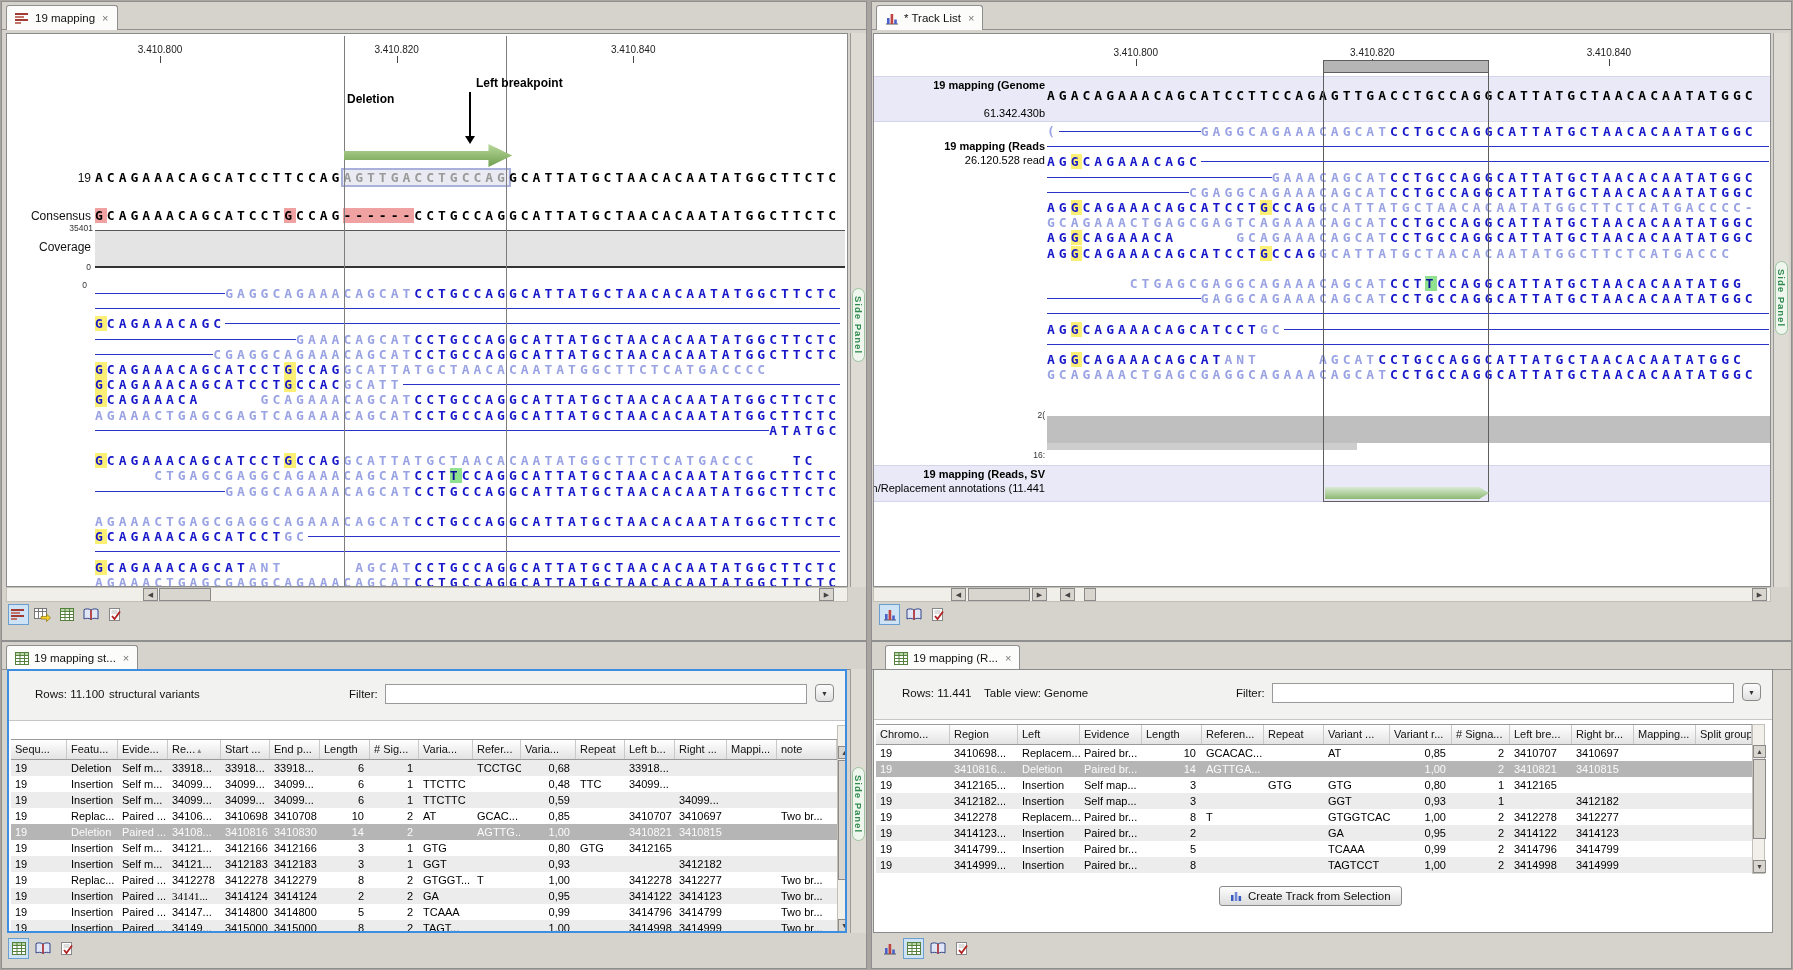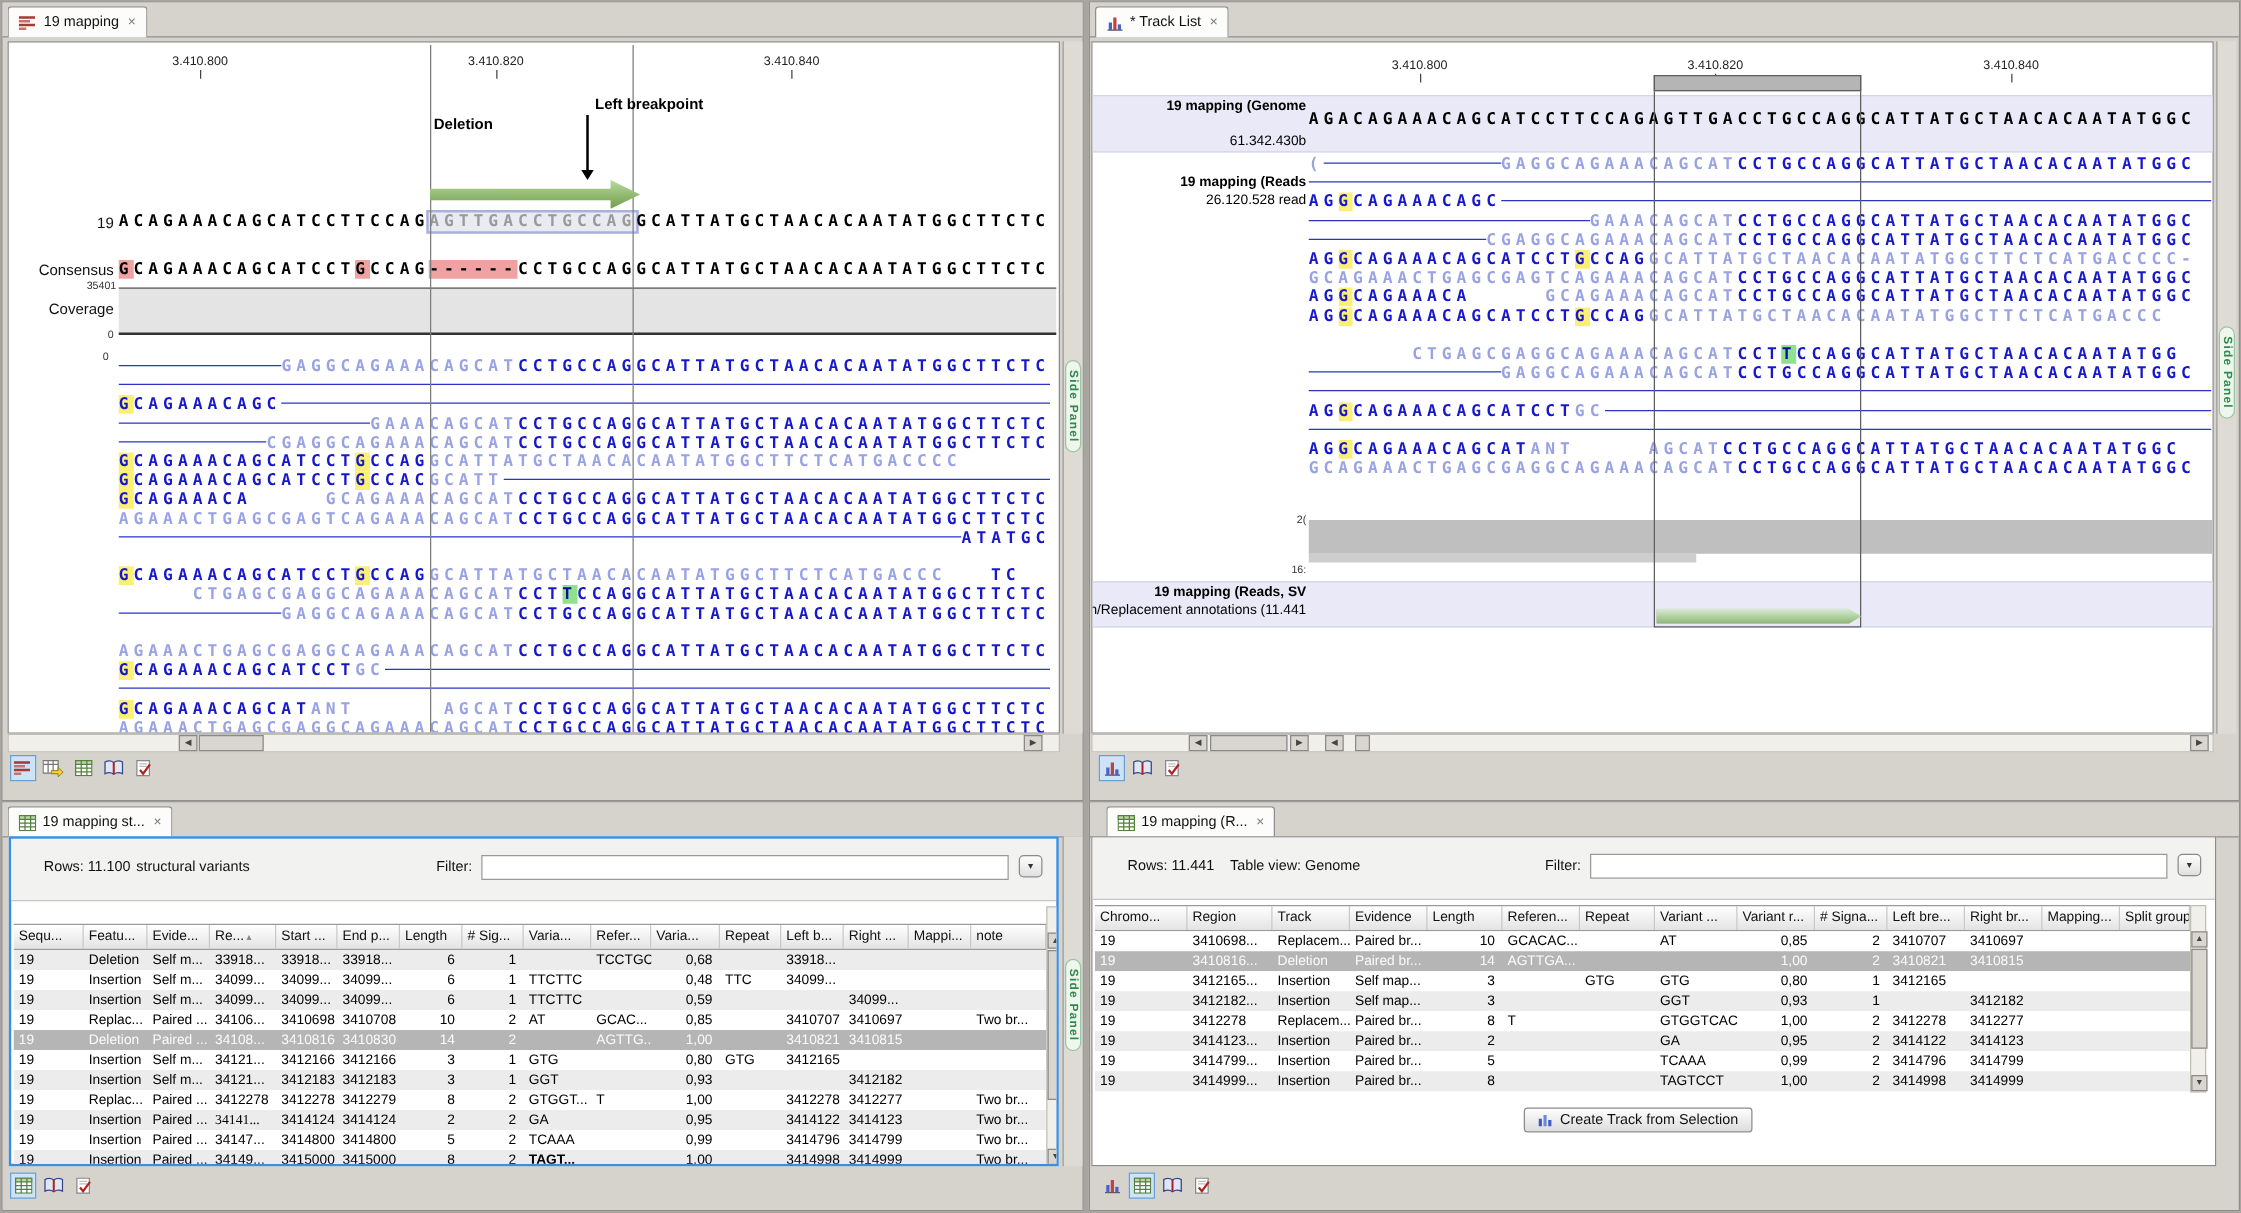"Track" div.th { text: Track -> Left }
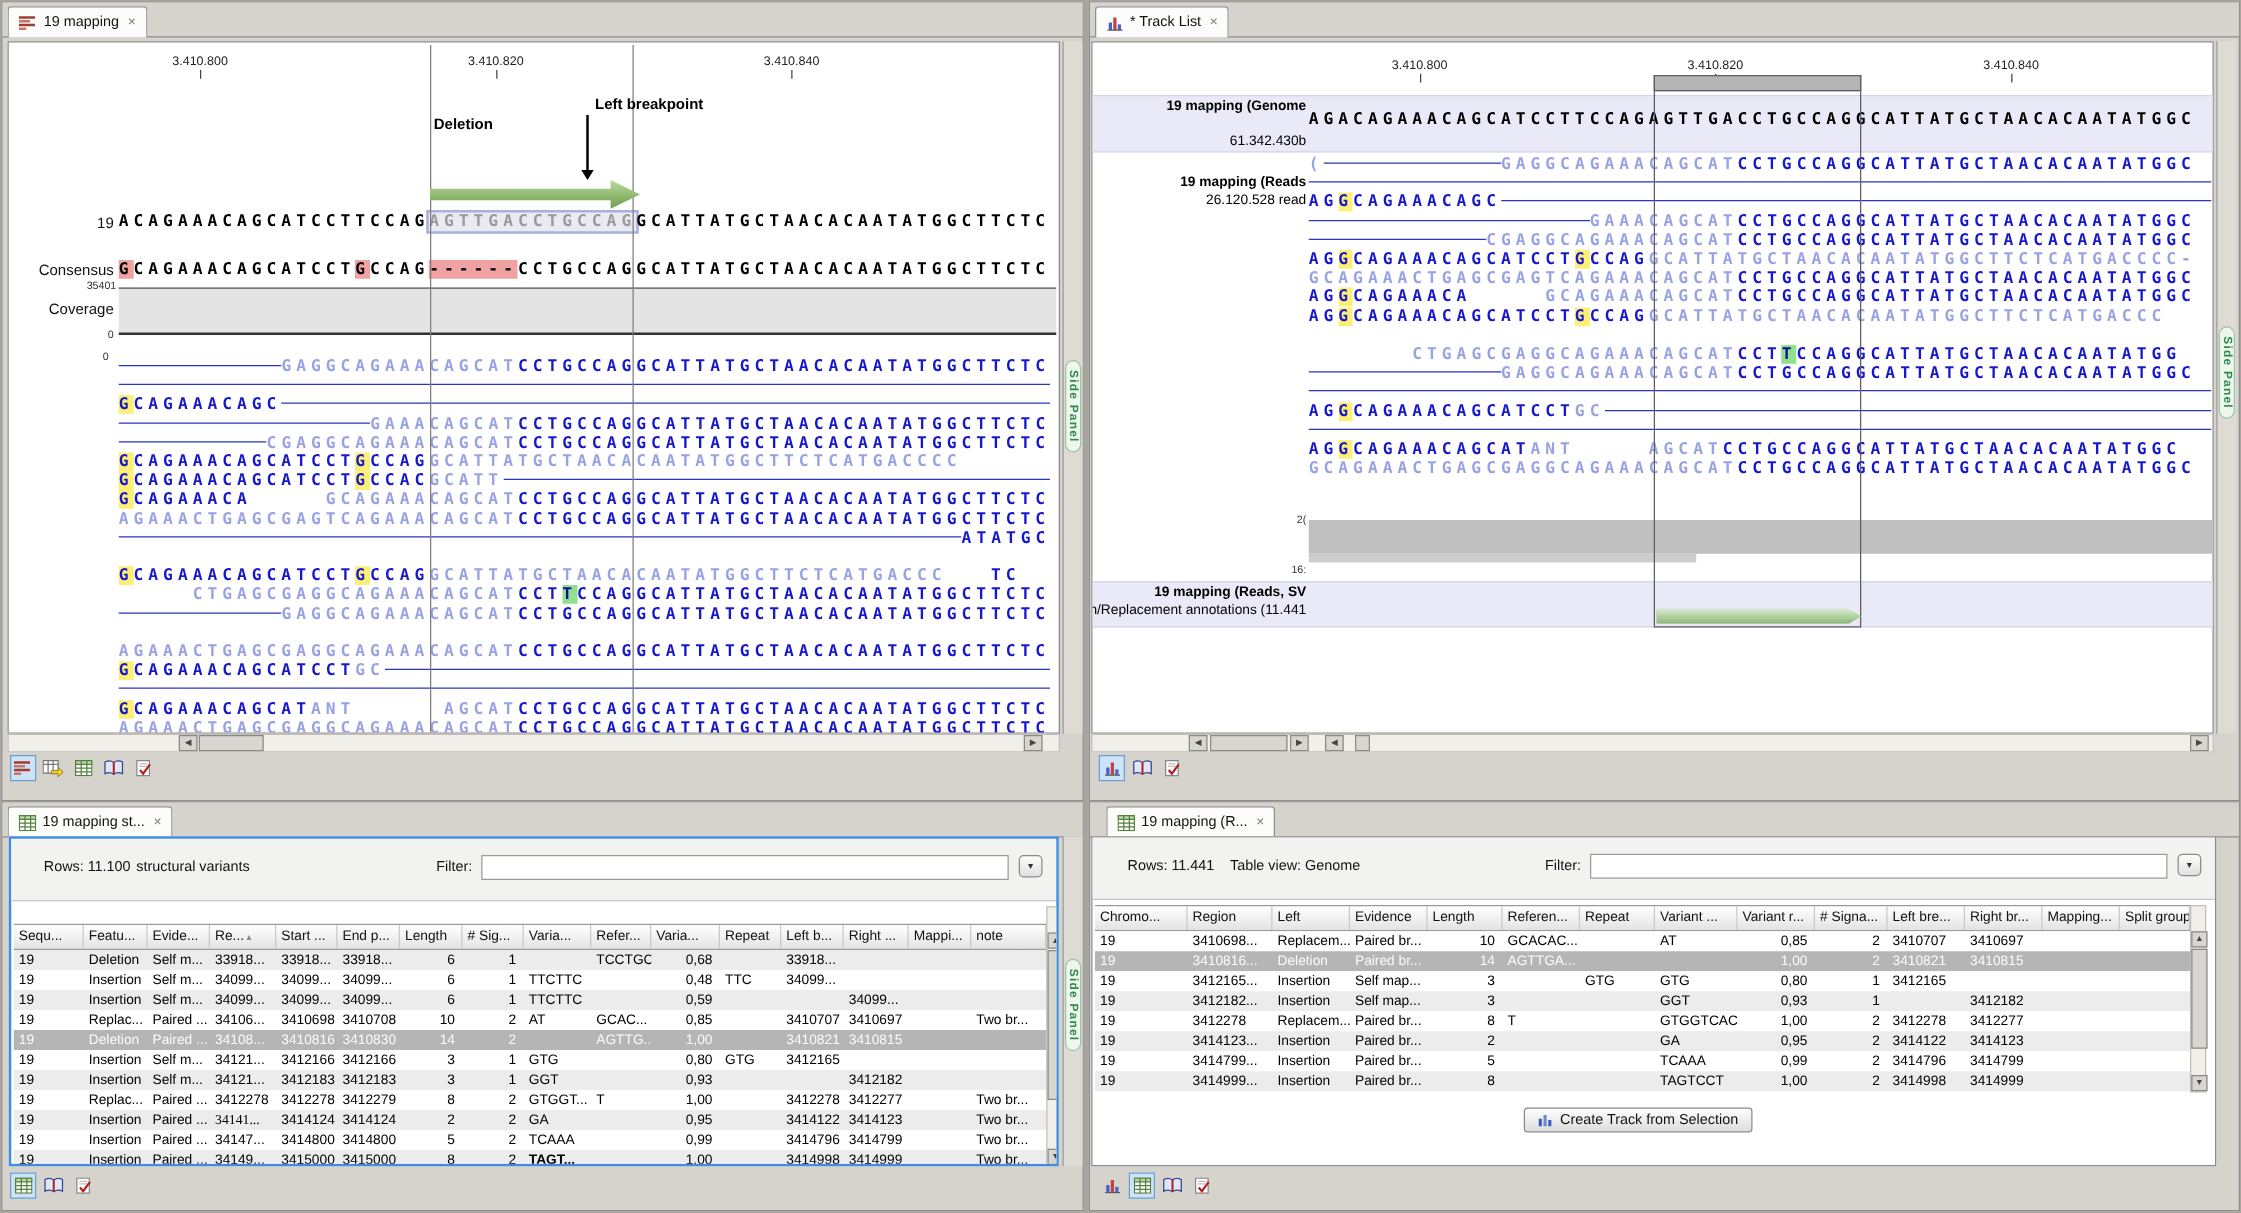"TAGT..." div.td { font-weight: bold -> none }
